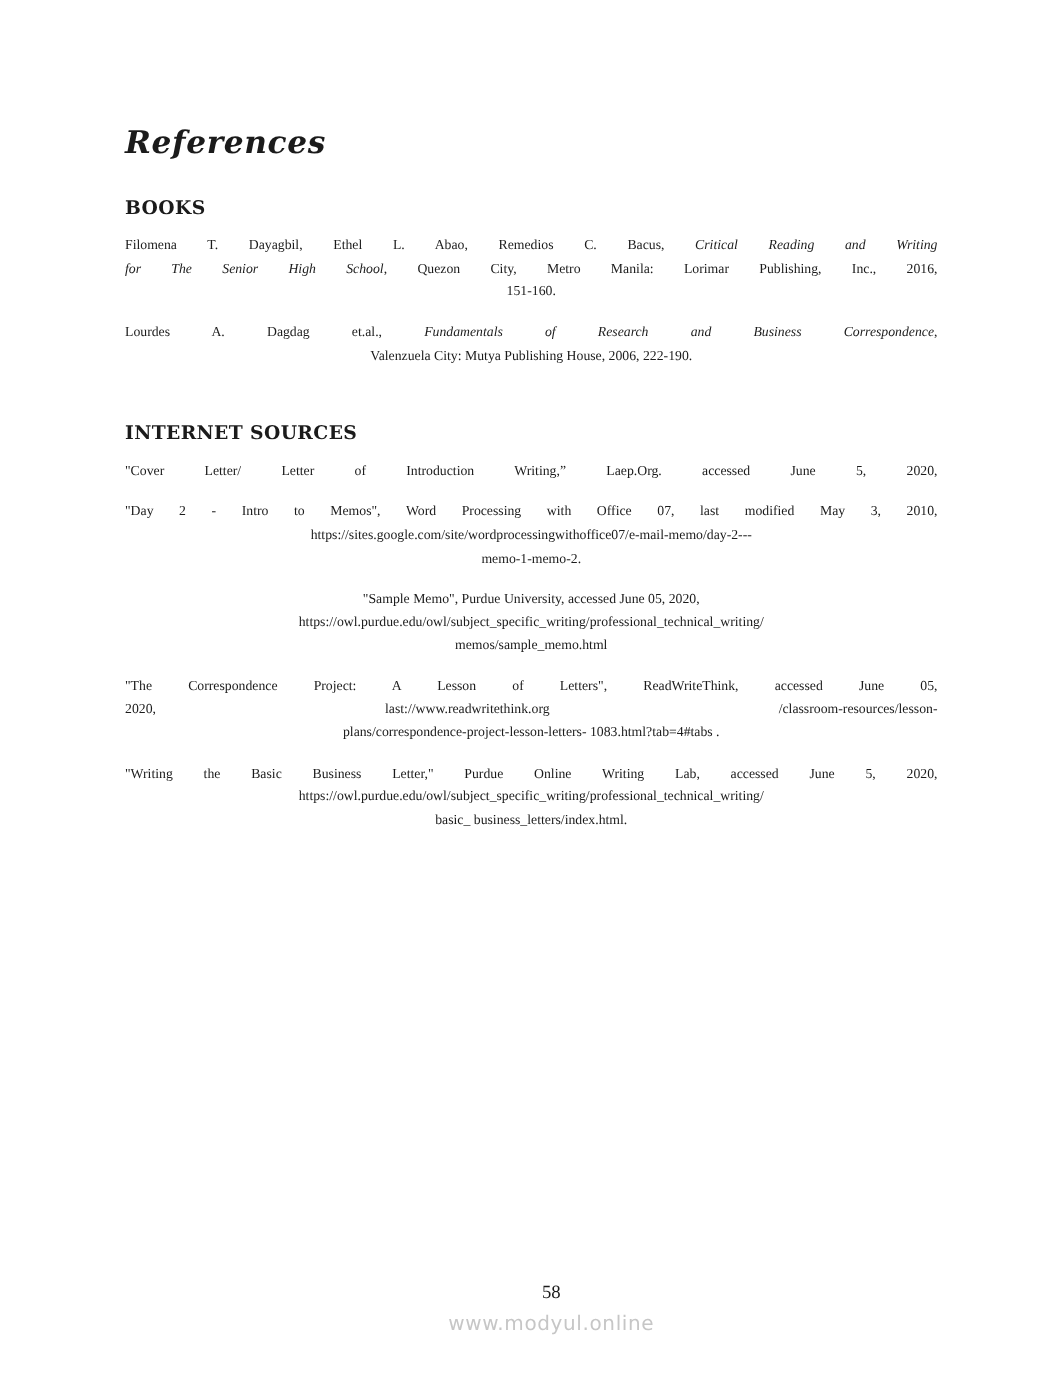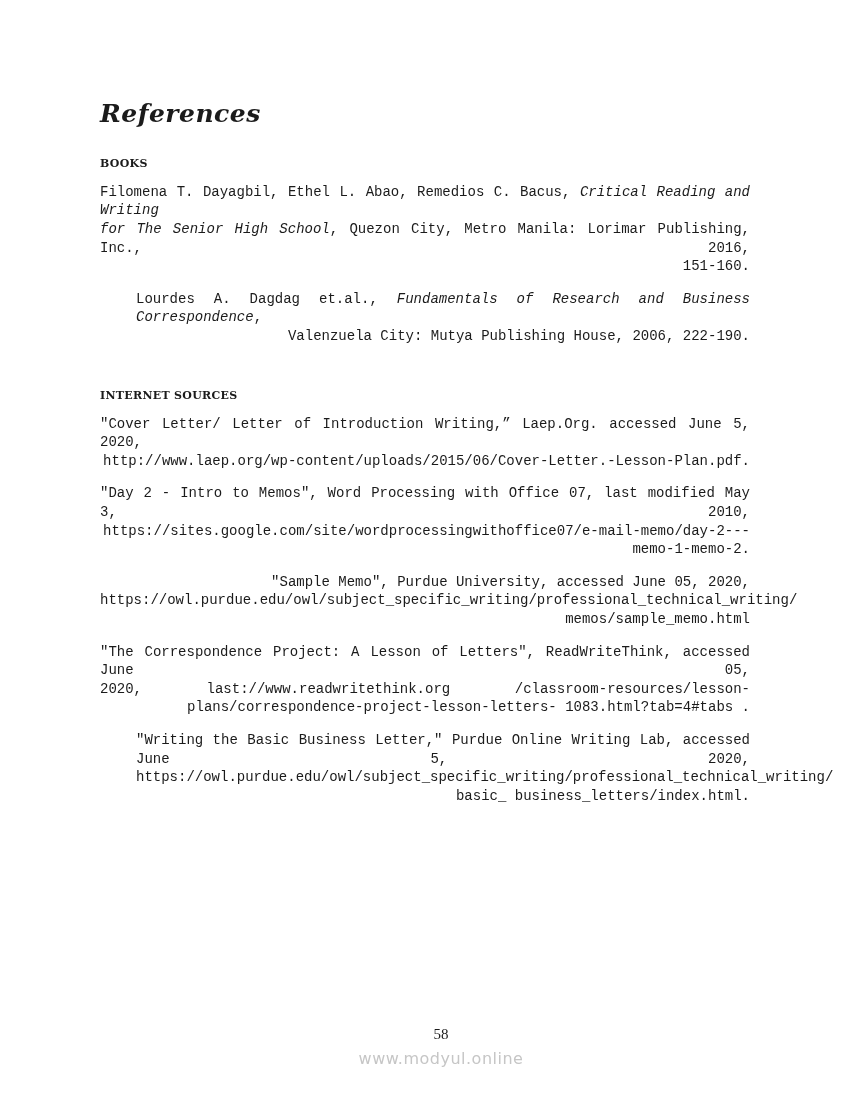"BOOKS" .section-heading { font-size: 11px -> 15px }
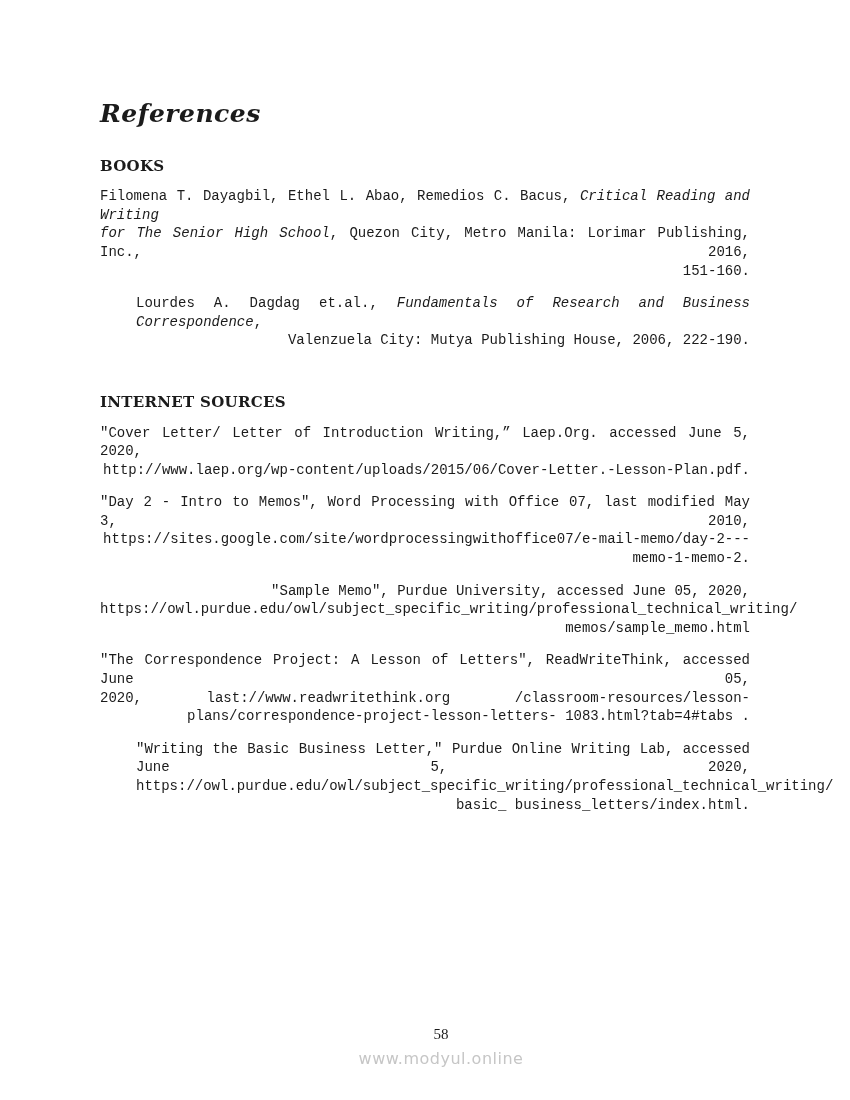"Filomena T. Dayagbil, Ethel L." .reference { font-family: Liberation Mono, monospace -> none; font-size: 14px -> 11px }
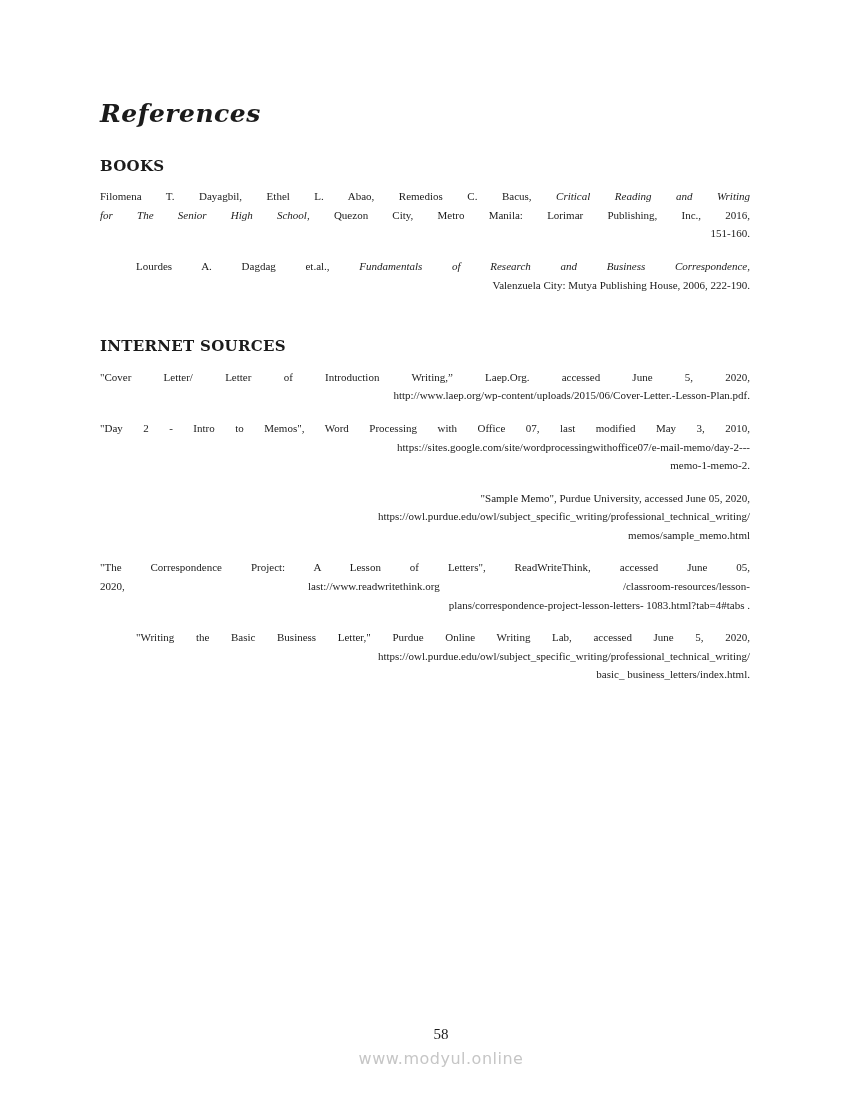"151-160." .ref-line { text-align: right -> center }
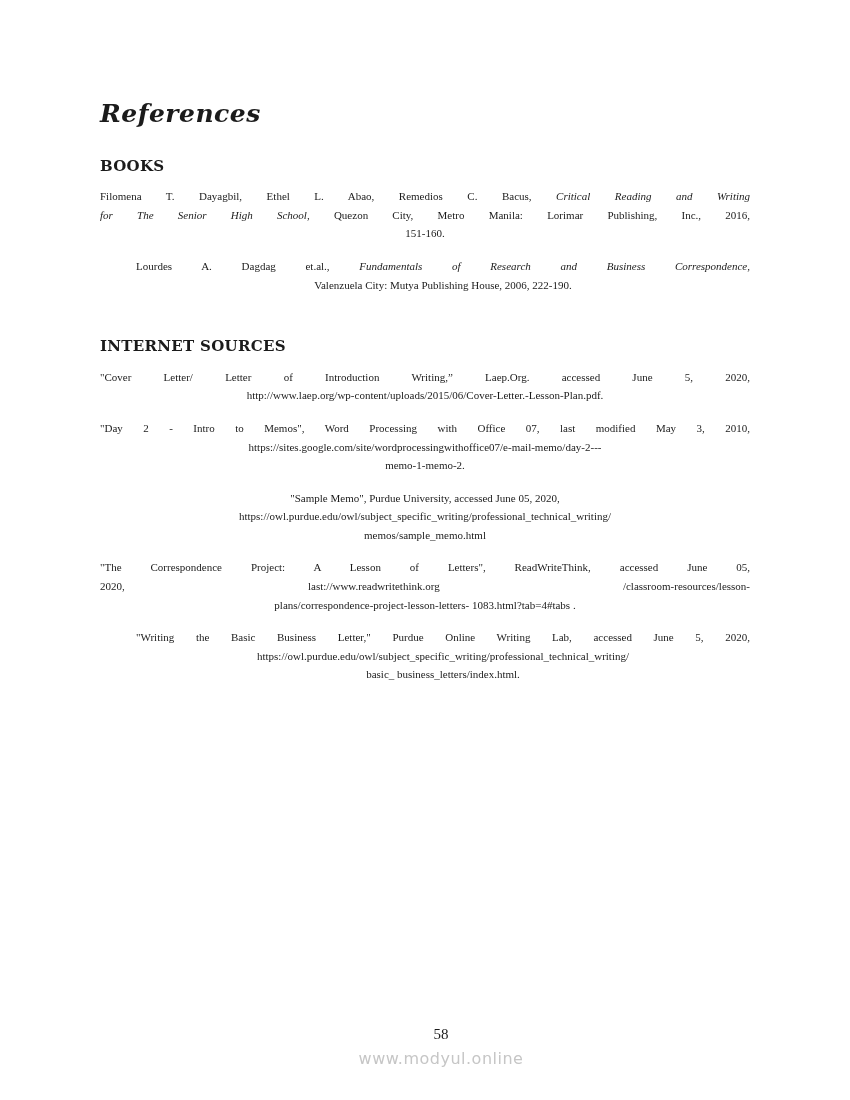"Lourdes A. Dagdag et.al., Fundamentals" .reference:last-child { margin-left: 36px -> none }
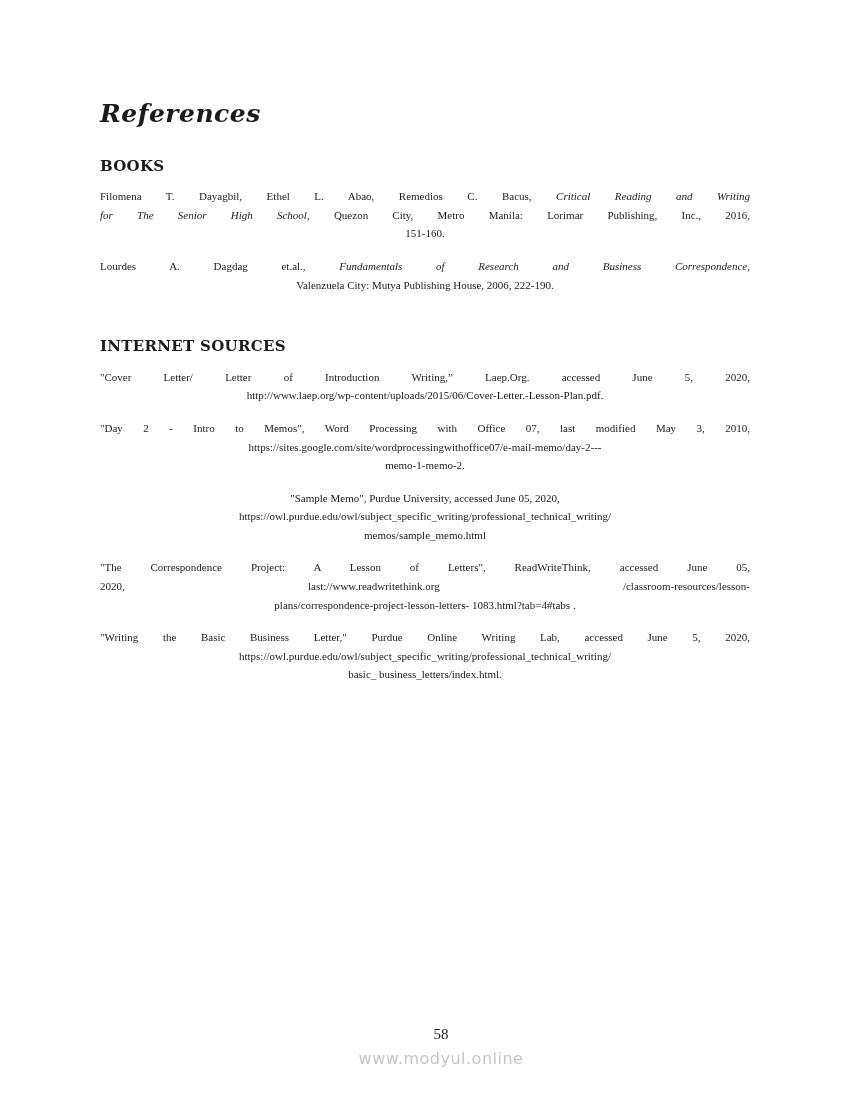"http://www.laep.org/wp-content/uploads/2" div.ref-line { html: <div><span>http://www.laep.org/wp-content/uploads/2015/06/Cover-Letter.-Lesson-Plan.pdf.</span></div> -> none }
